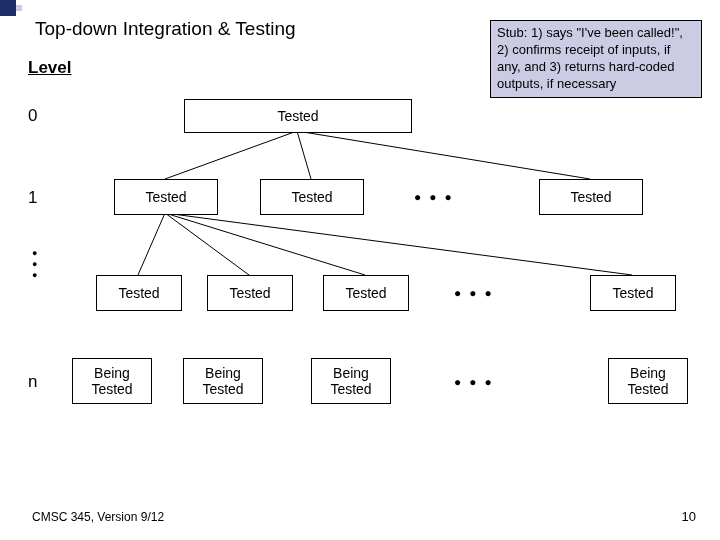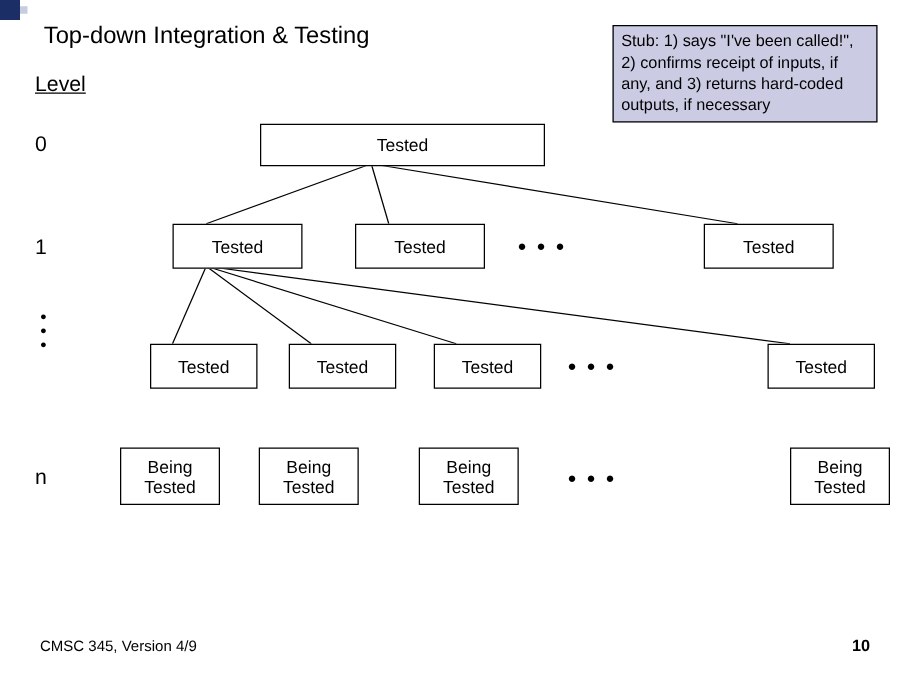"Level" .level-label { font-weight: none -> bold }
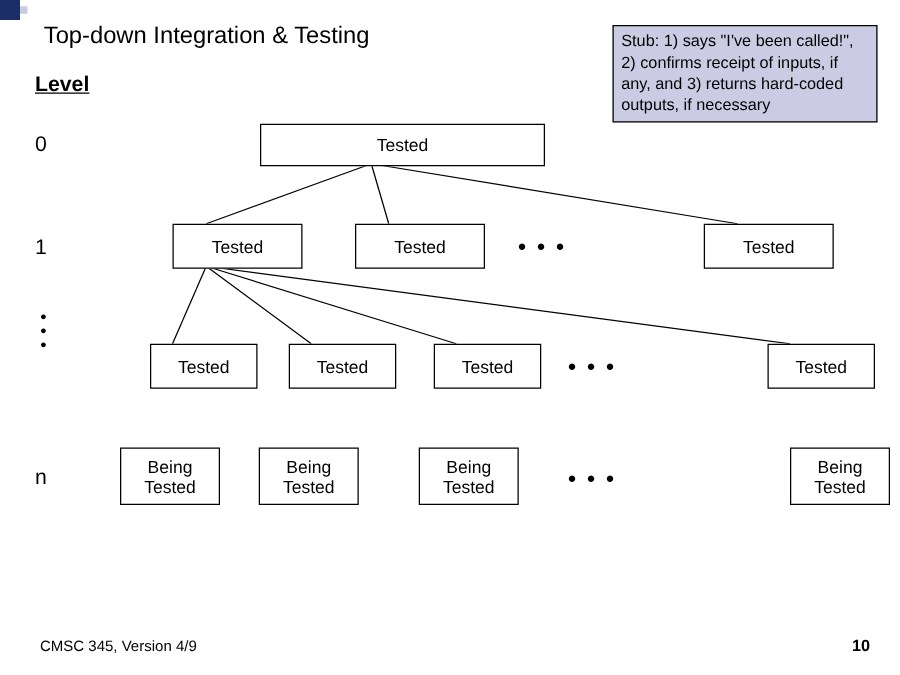"Tested" .box { margin-left: 24px -> none }
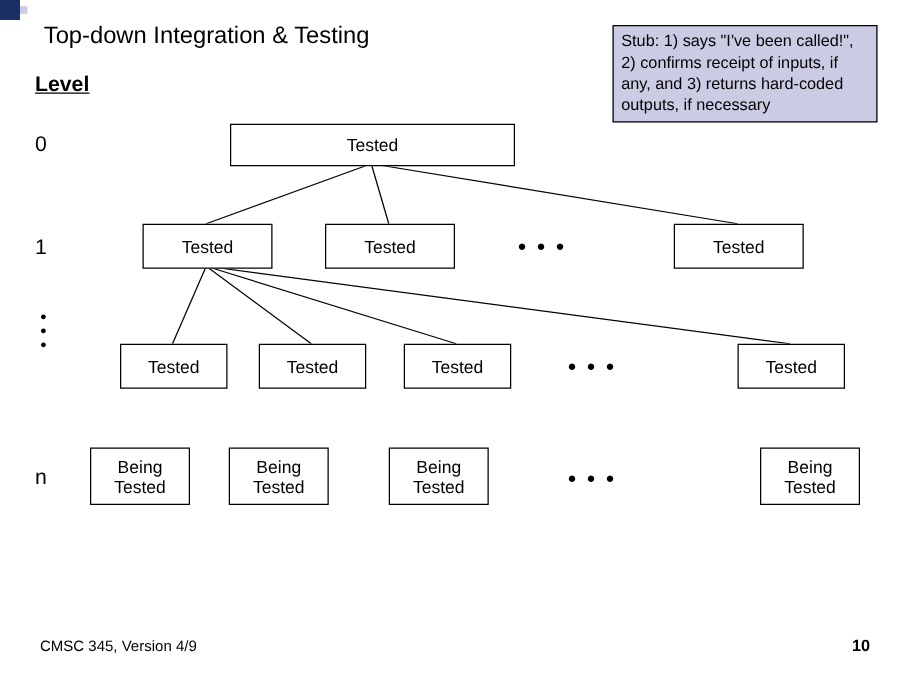"CMSC 345, Version 4/9" div.footer-left { text: 4/9 -> 9/12 }
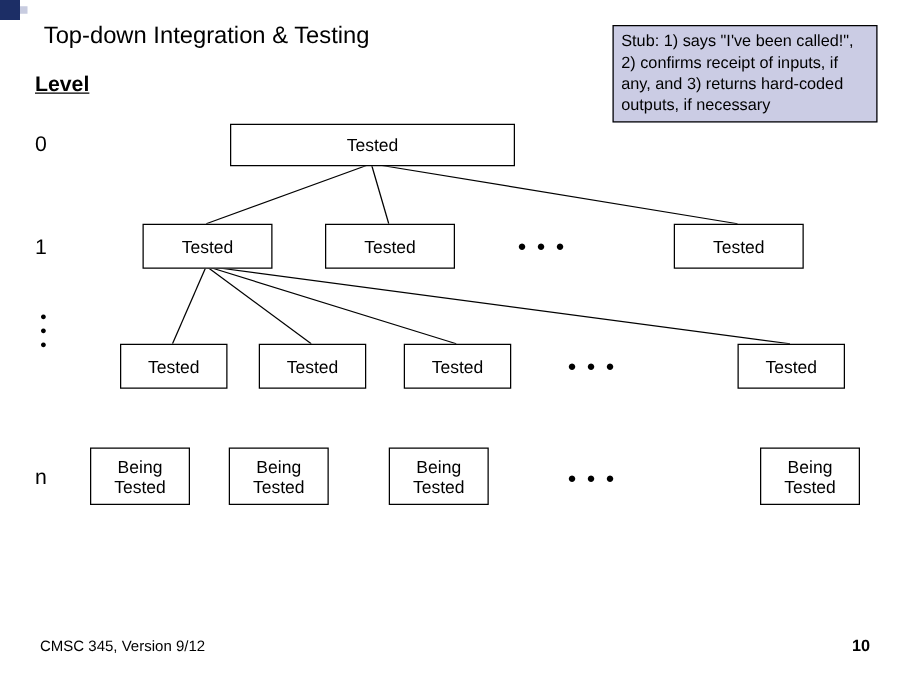"10" .footer-right { font-weight: bold -> normal }
